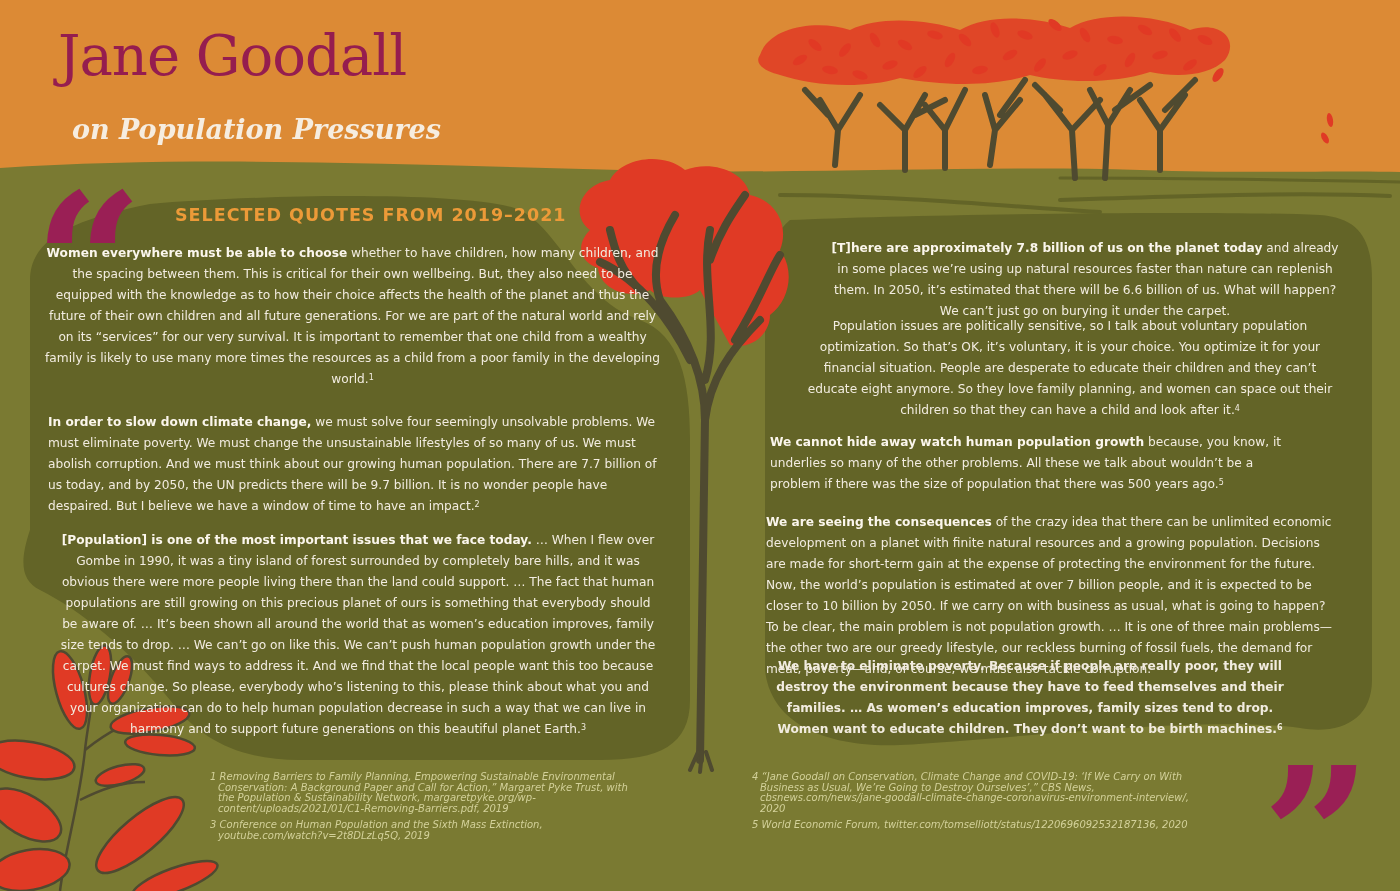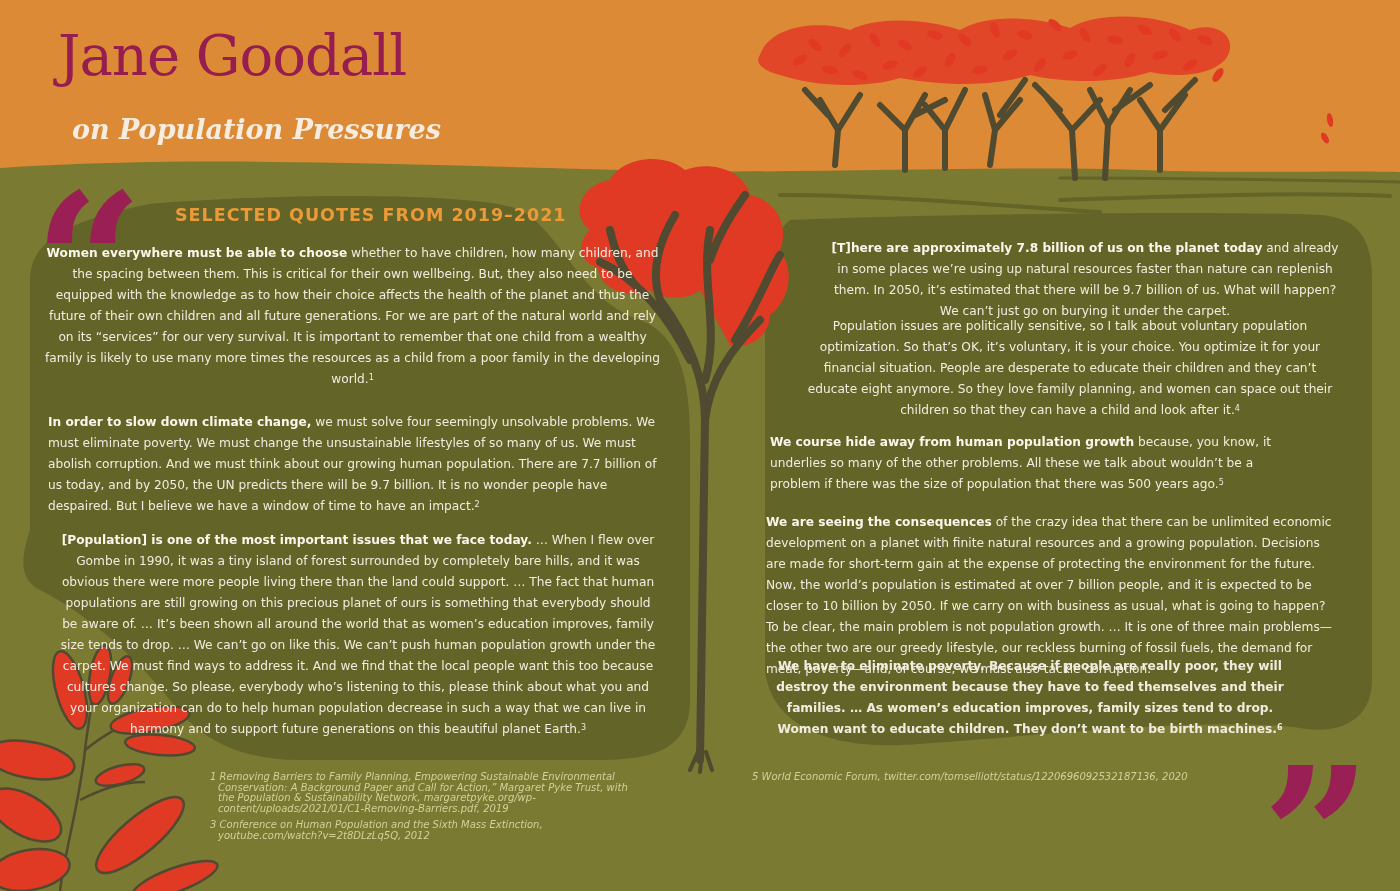"and already in some places" span { text: 9.7 -> 6.6 }
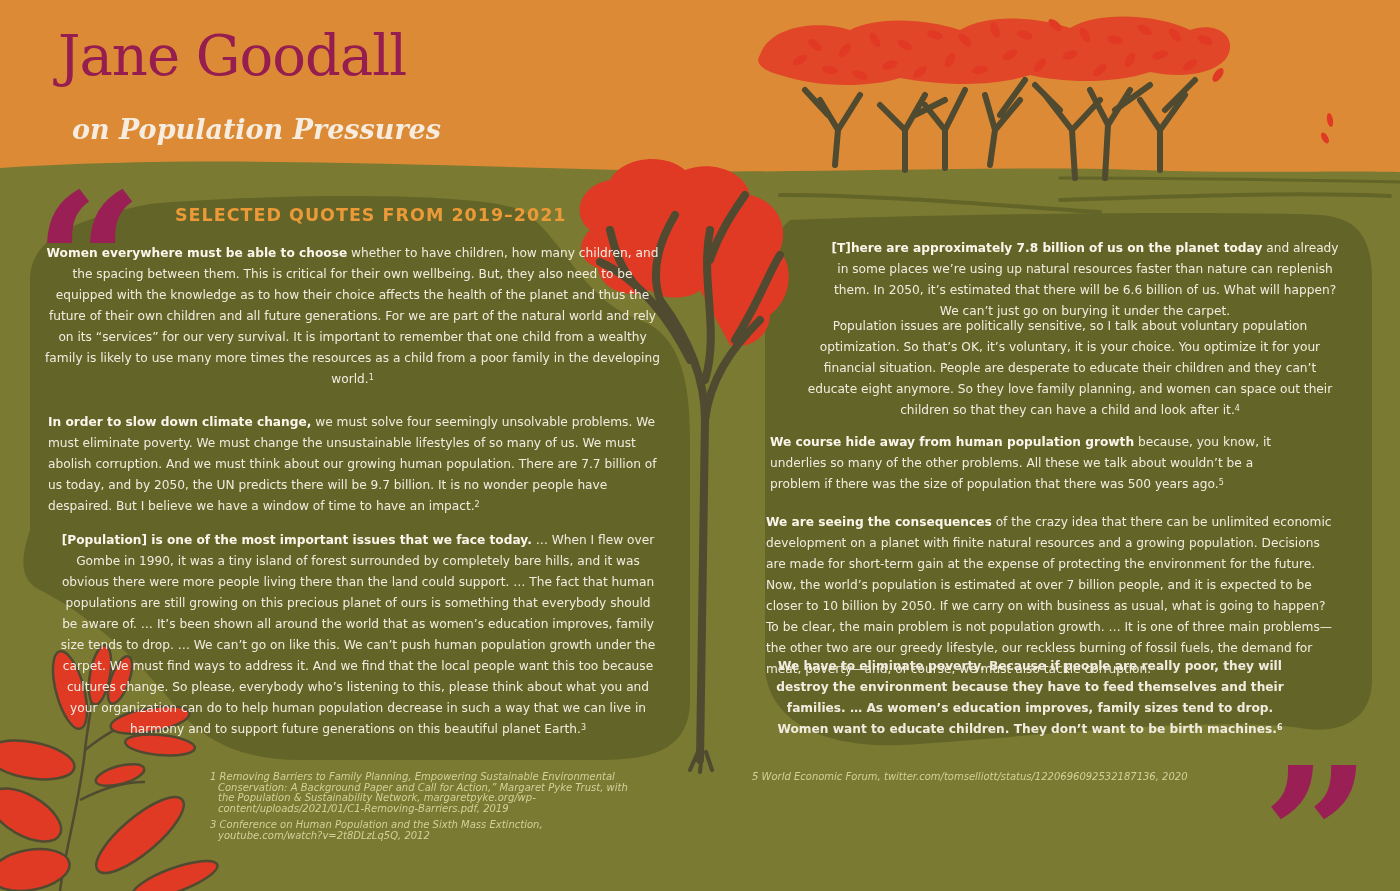"We course hide away from" b { text: course hide away from -> cannot hide away watch }
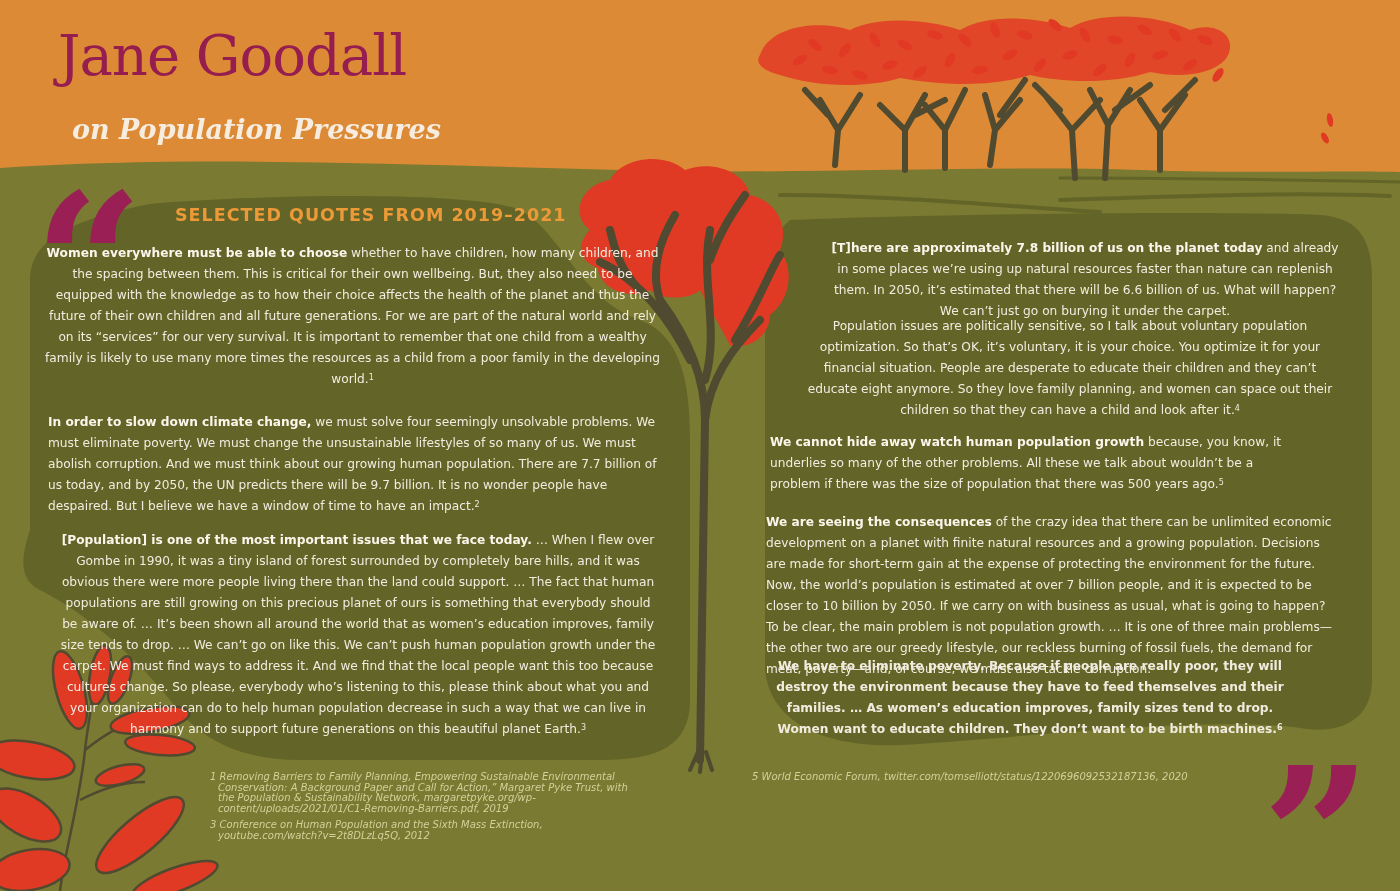"4 “Jane Goodall on Conservation," p { html: none -> <p>4 “Jane Goodall on Conservation, Climate Change and COVID-19: ‘If We Carry on With Business as Usual, We’re Going to Destroy Ourselves’,” CBS News, cbsnews.com/news/jane-goodall-climate-change-coronavirus-environment-interview/, 2020</p> }
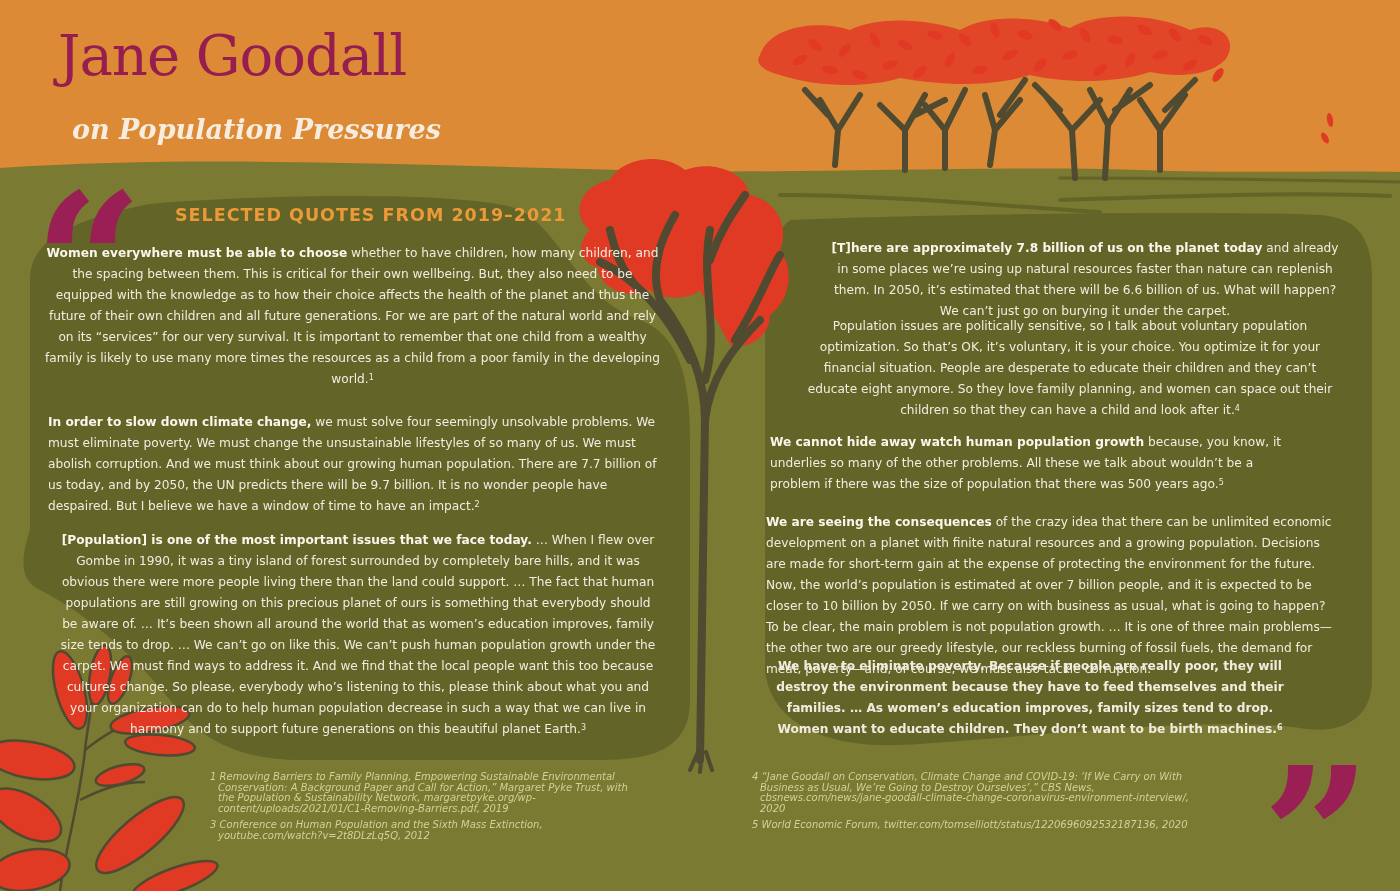"3 Conference on Human Population" p { text: 2012 -> 2019 }
